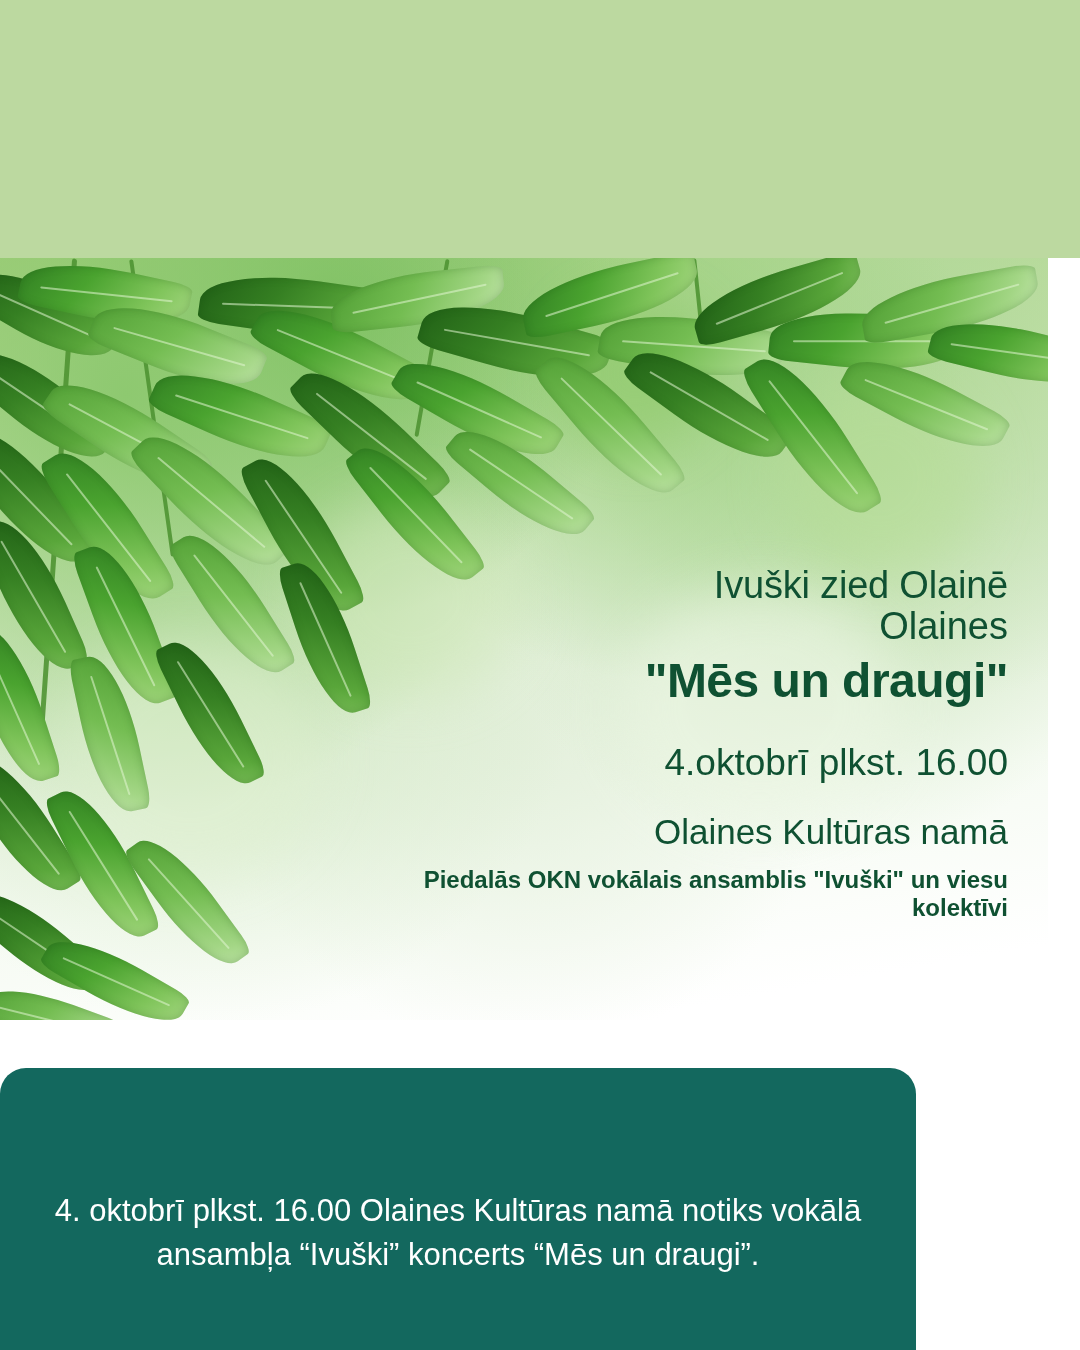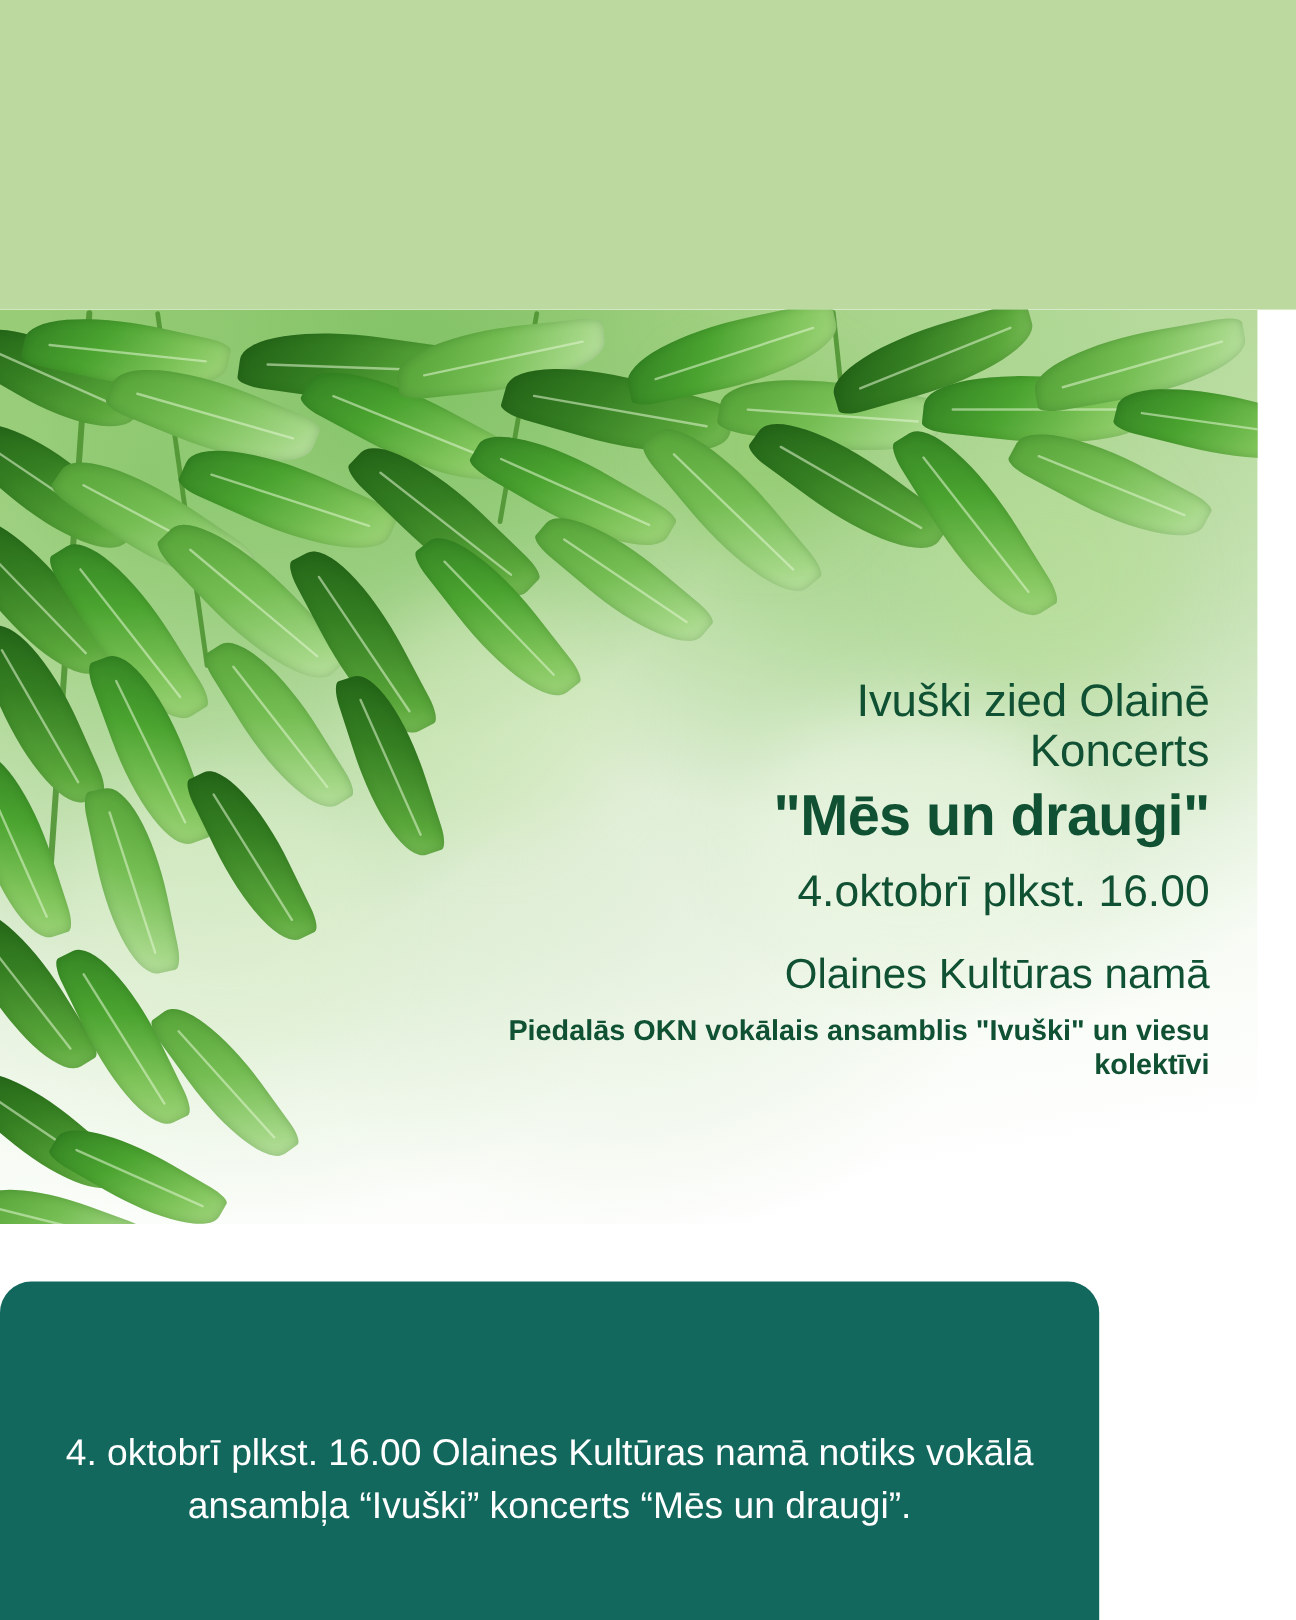"Koncerts" div.line-subtitle { text: Koncerts -> Olaines }
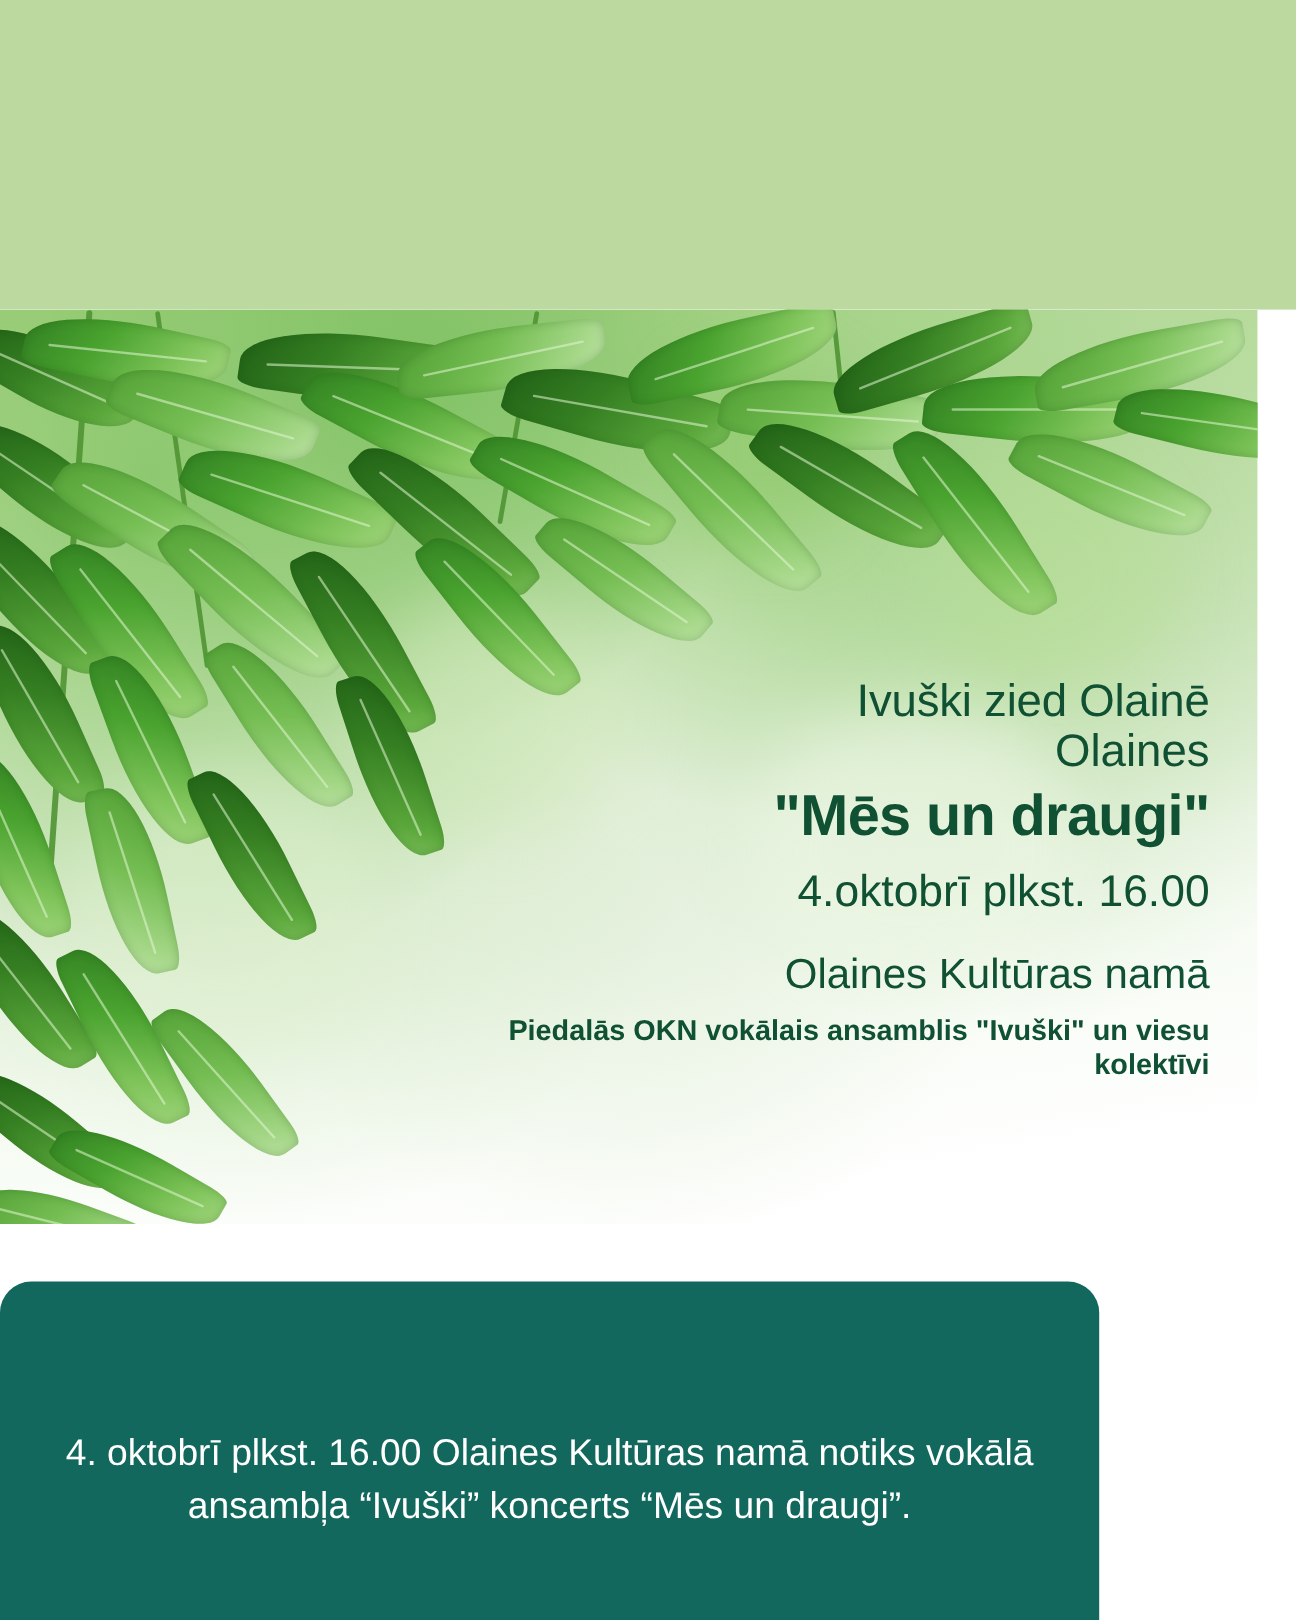"4.oktobrī plkst. 16.00" .line-date { margin-top: 14px -> 34px }
